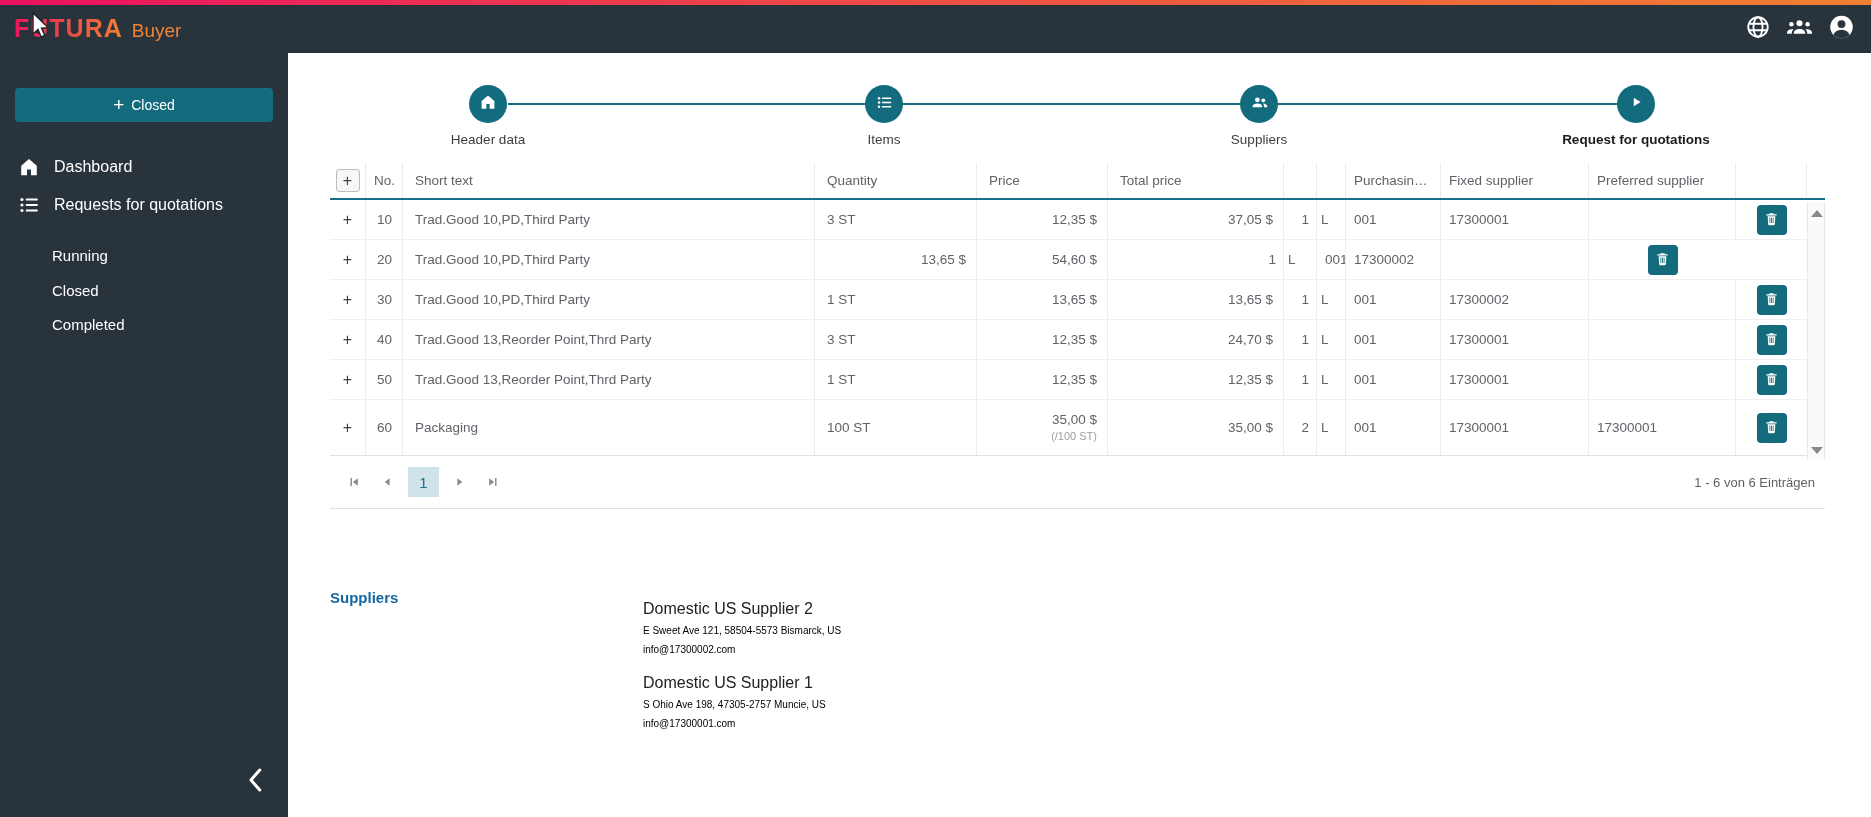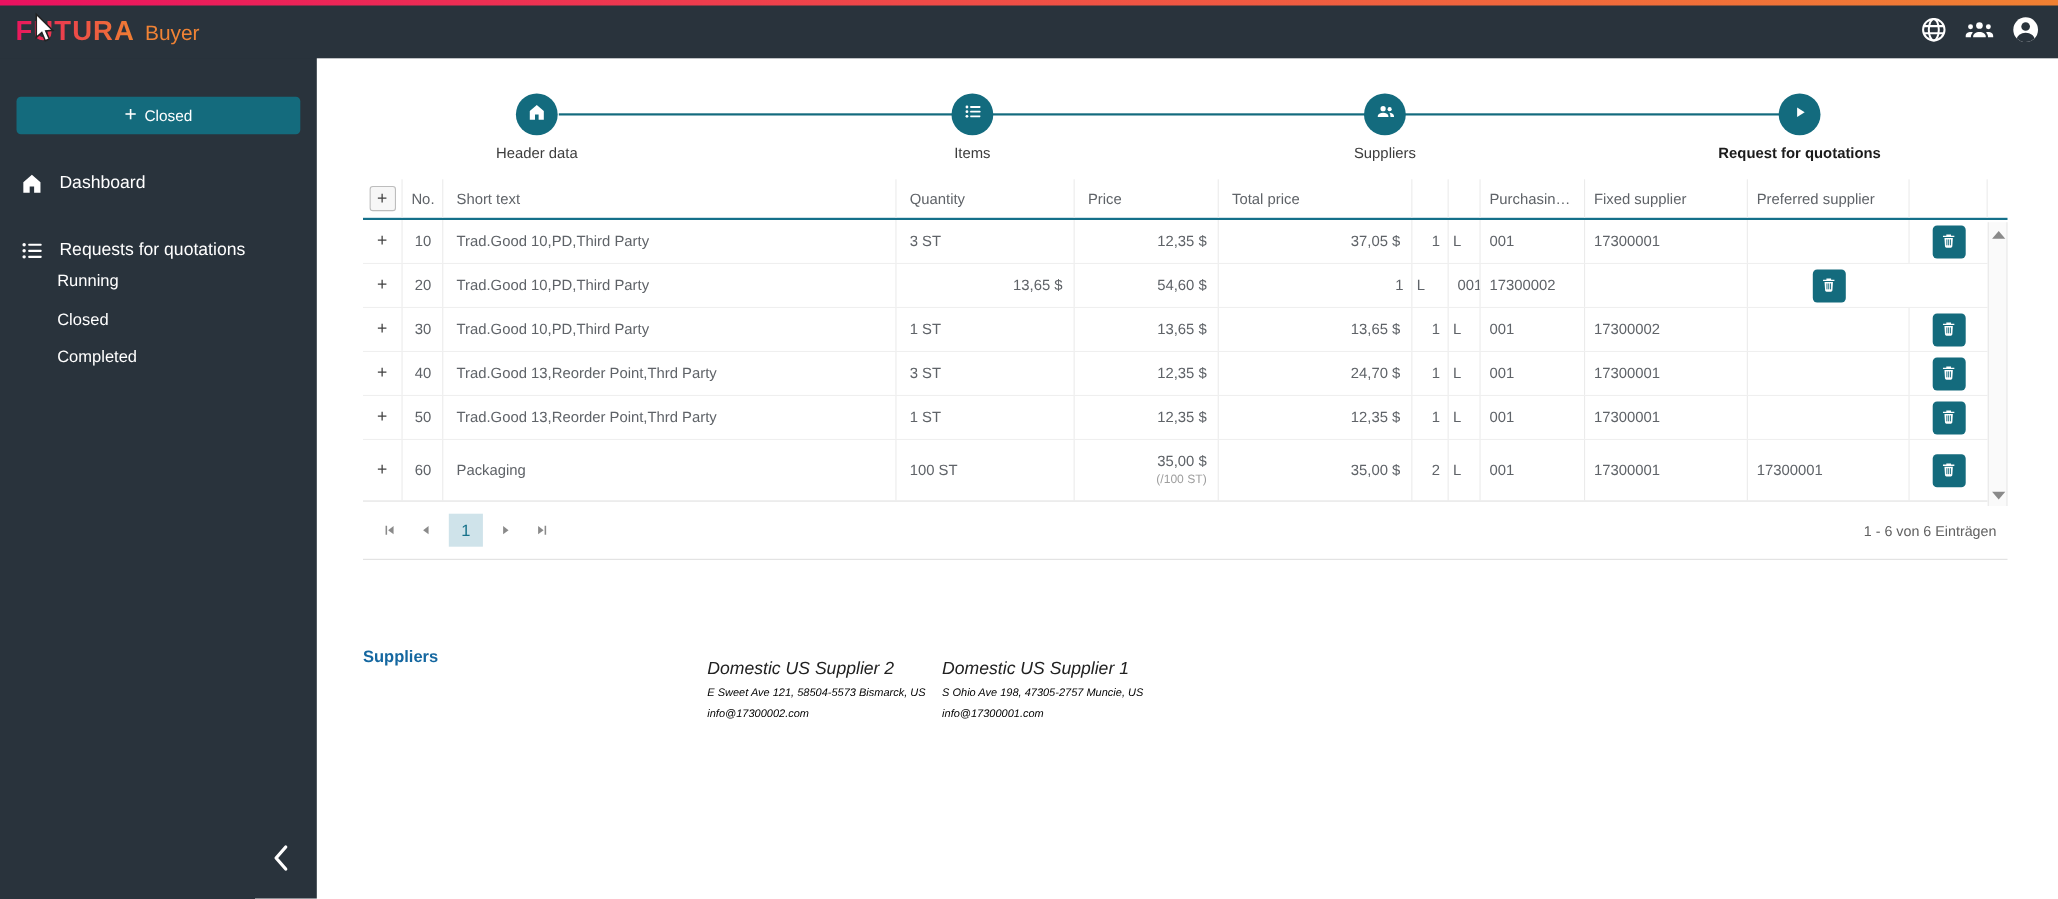"Requests for quotations" div.nav-item { top: 211px -> 188px }
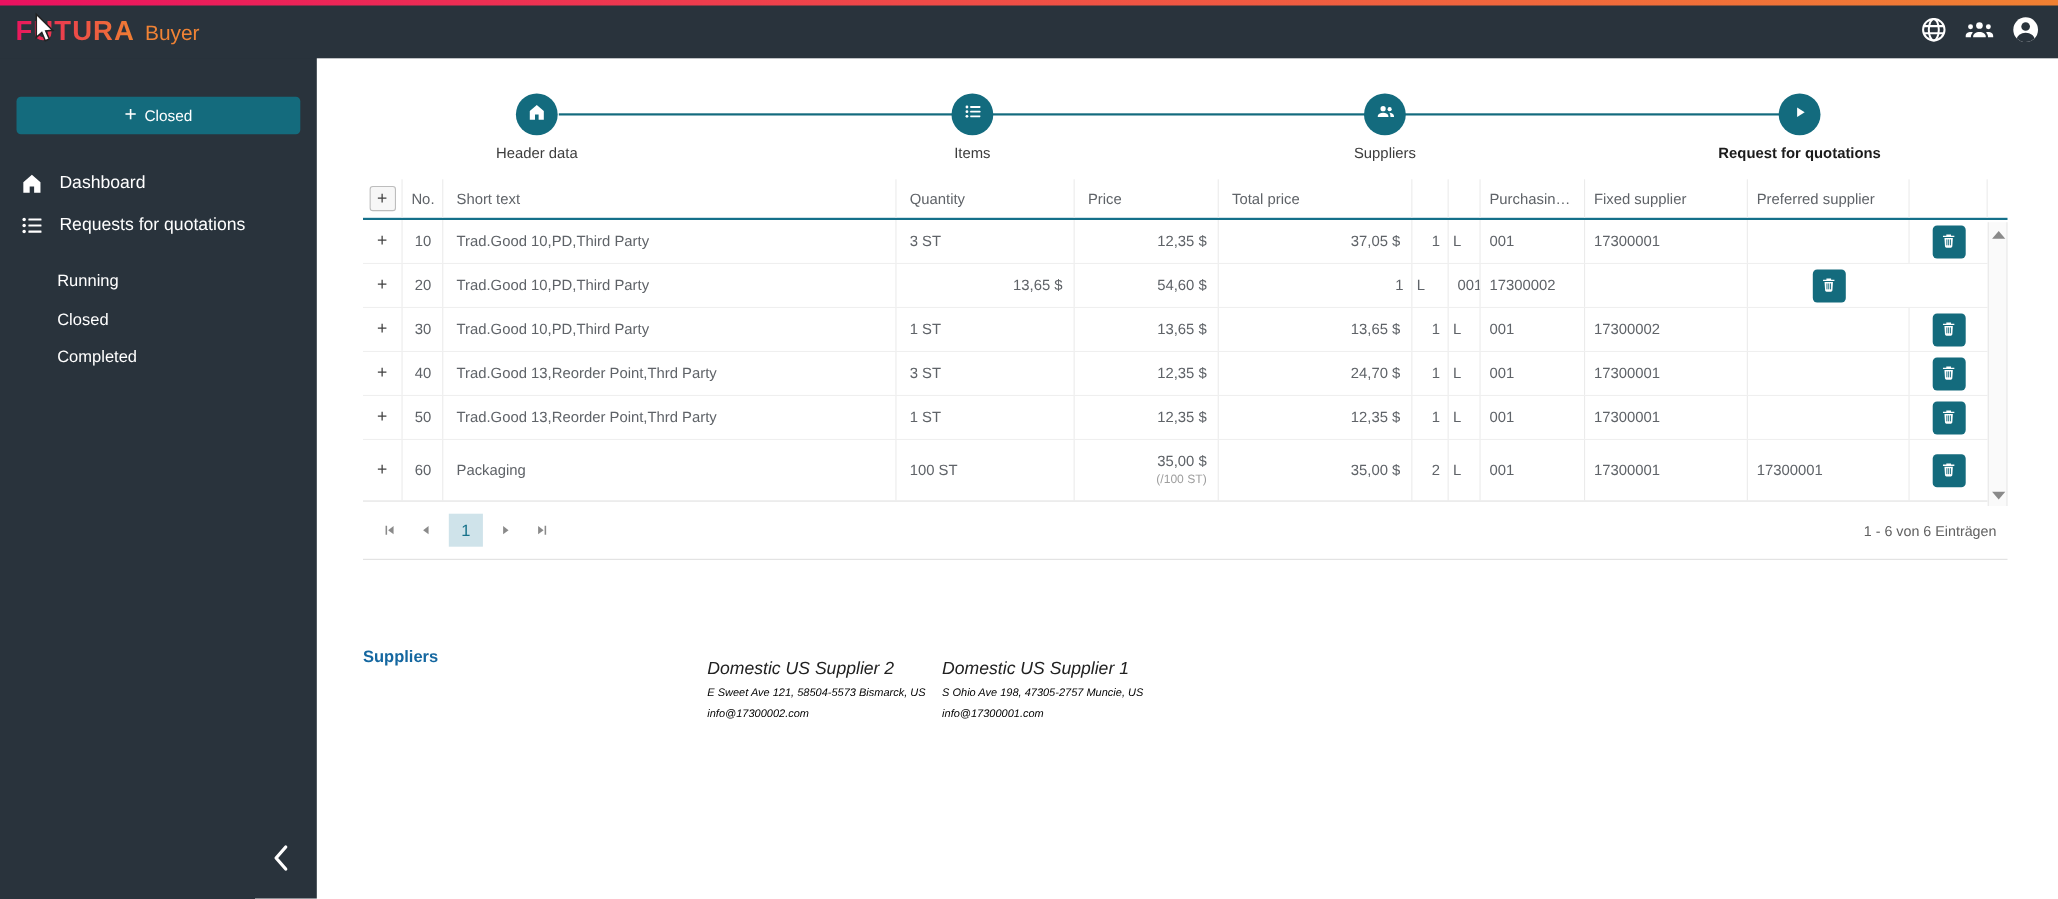"Domestic US Supplier 2" .suppliers-list { flex-direction: row -> column; font-style: italic -> none }
